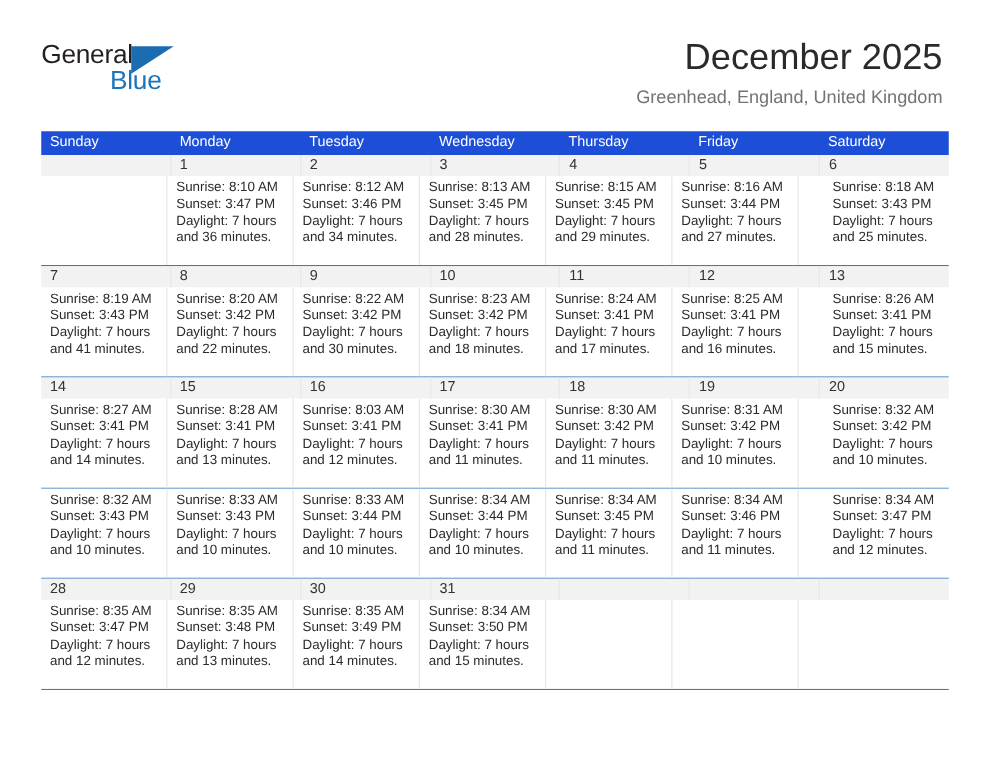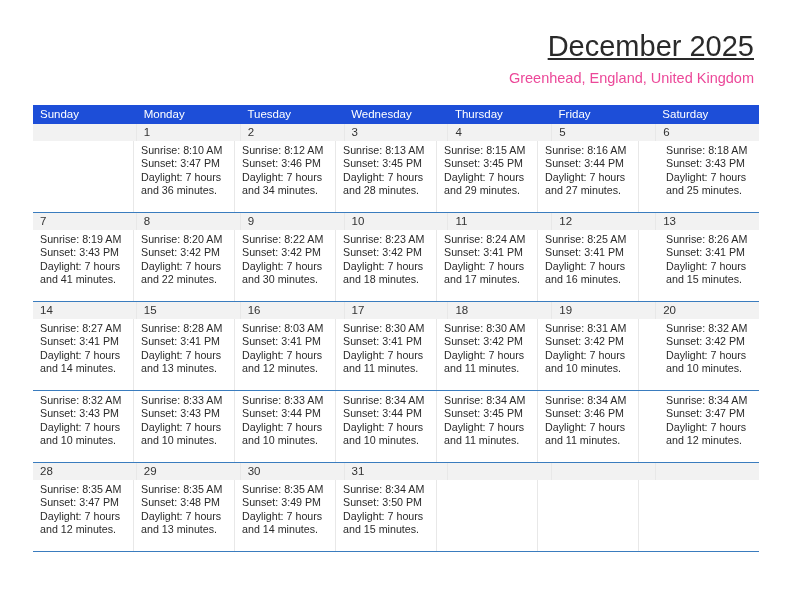"General" div.logo { html: none -> <div> <span>General</span> <span></span> <span>Blue</span> </div> }
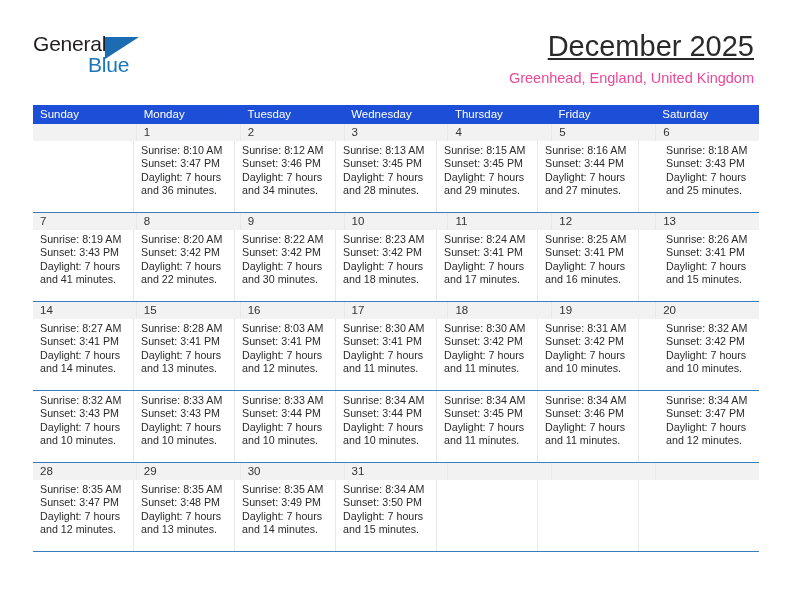"December 2025" .cal-title { text-decoration: underline -> none }
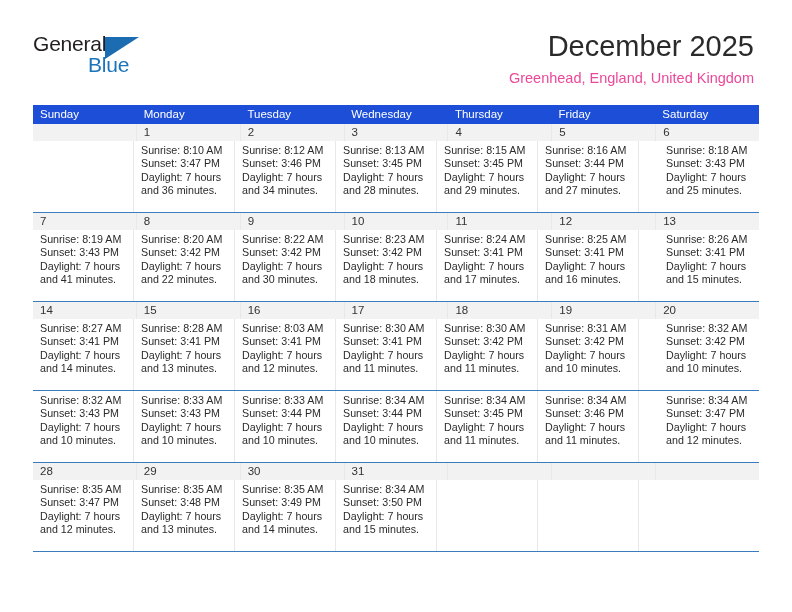"Greenhead, England, United Kingdom" .cal-subtitle { color: #ec4899 -> #737373 }
